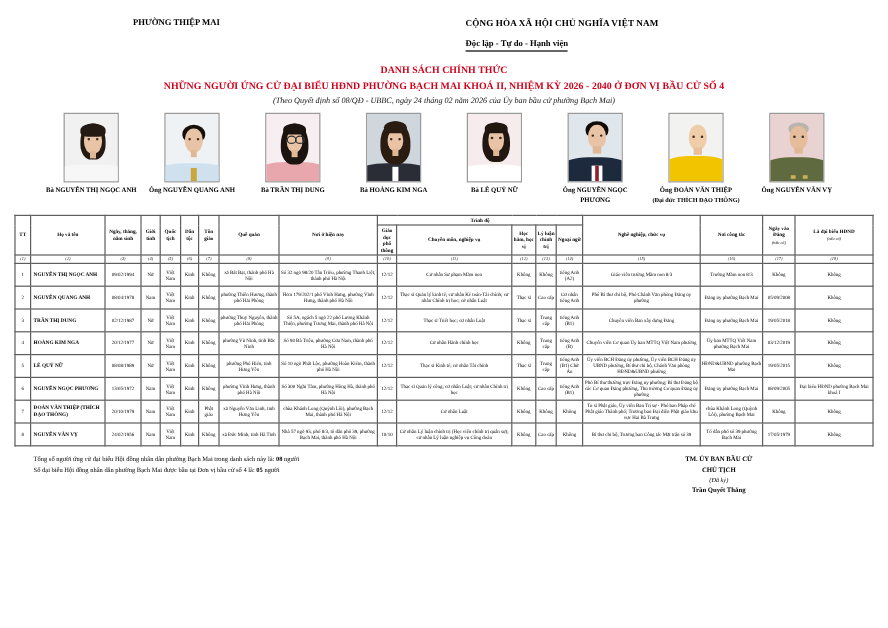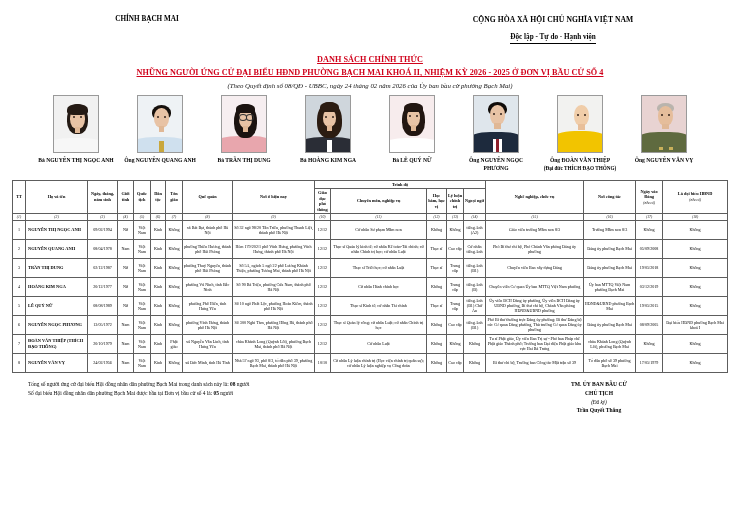"CHÍNH BẠCH MAI" div.hdr-line2 { text: CHÍNH BẠCH -> PHƯỜNG THIỆP }
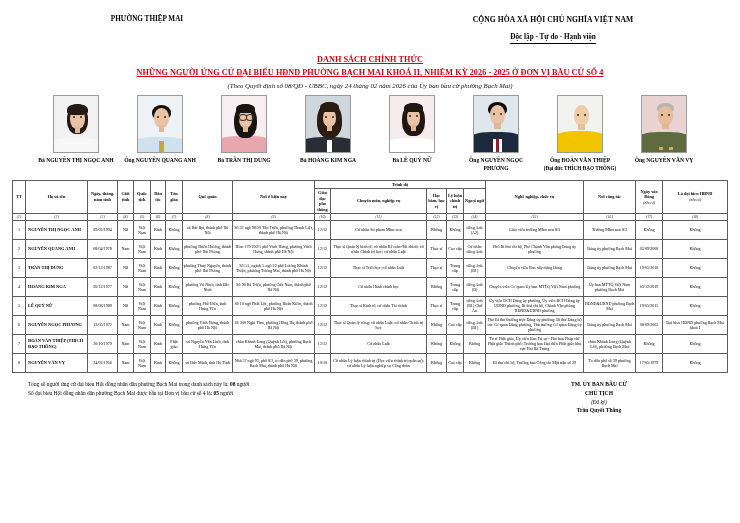"CỘNG HÒA XÃ HỘI CHỦ" .hdr-right { text-align: center -> none }
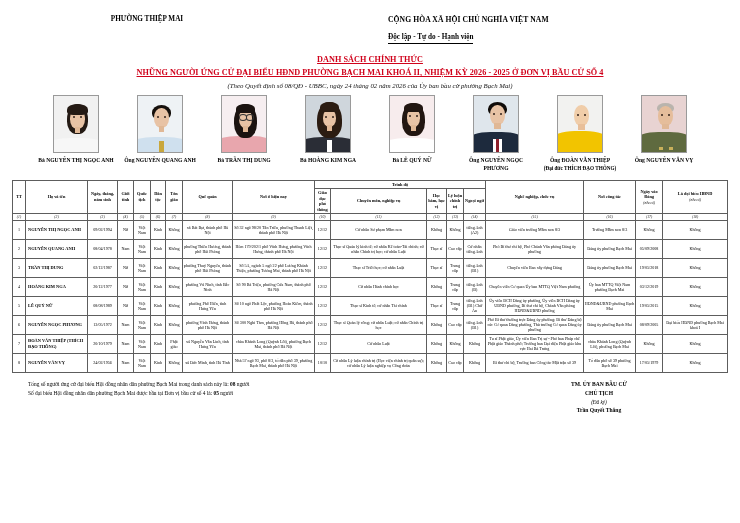"DANH SÁCH CHÍNH THỨC" .t-red { text-decoration: underline -> none }
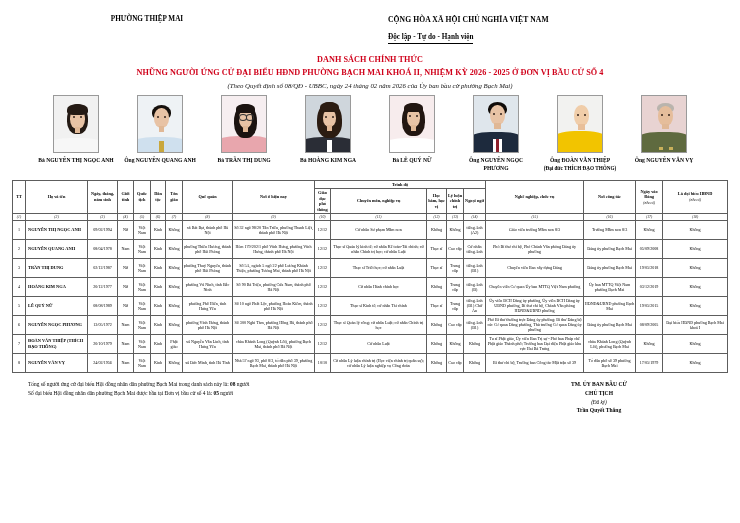"NHỮNG NGƯỜI ỨNG CỬ ĐẠI" div.t-red { text: 2025 -> 2040 }
